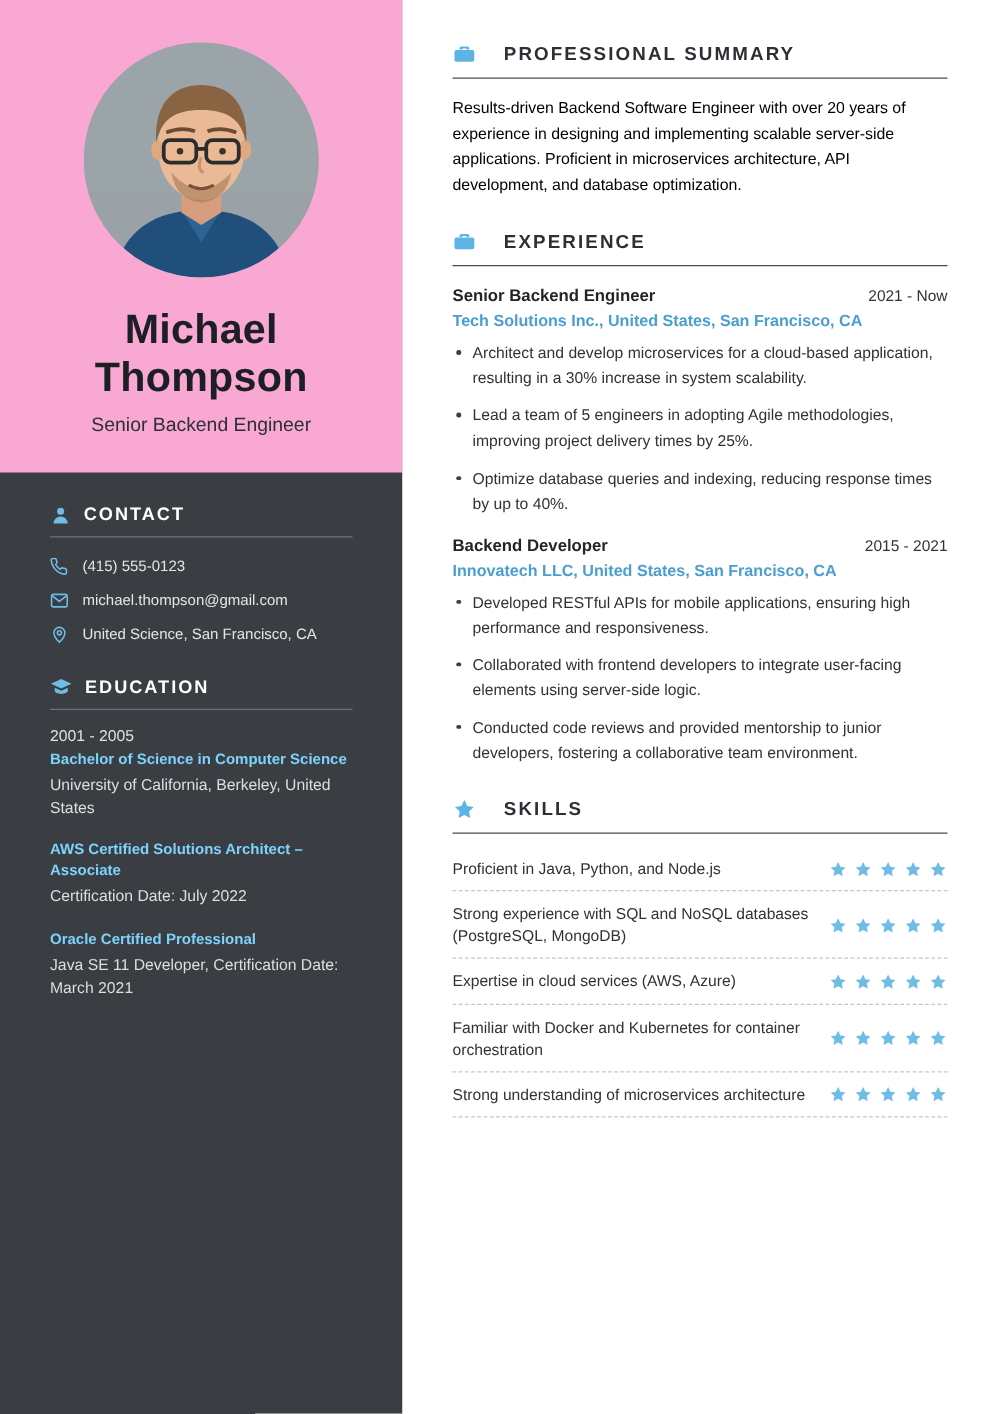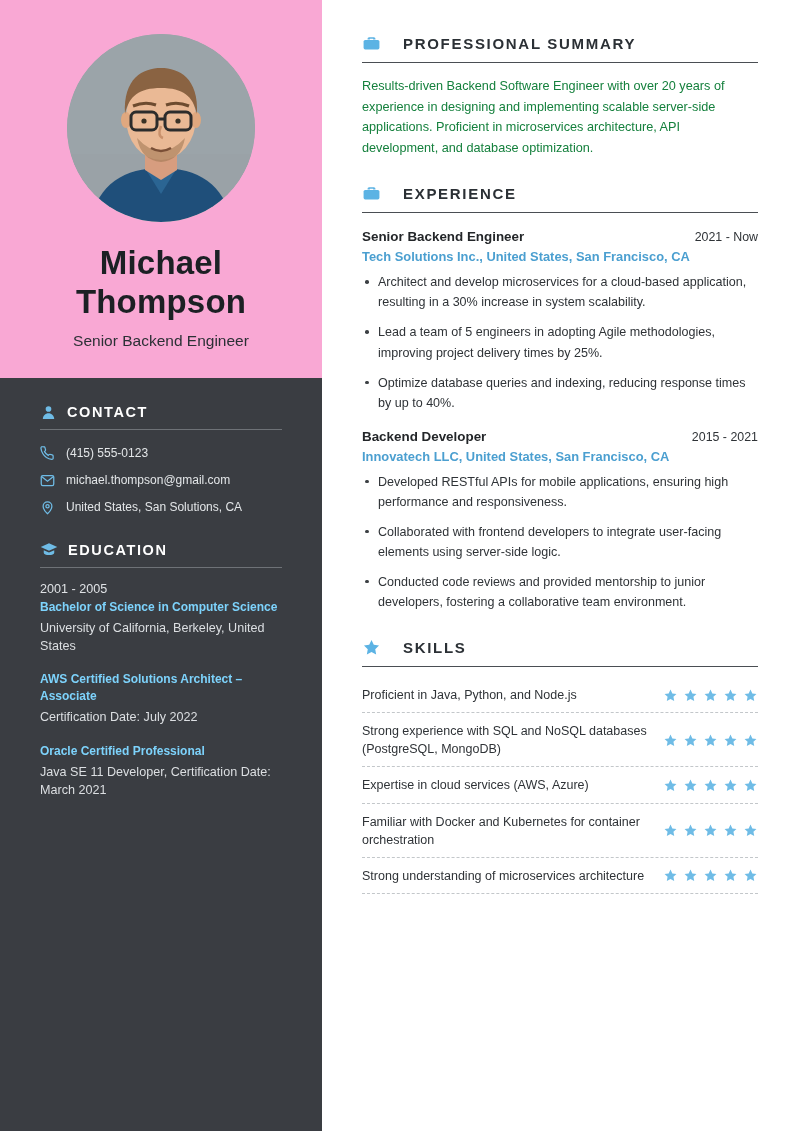"Results-driven Backend Software Engineer" .summary { color: #15803d -> #000000 }
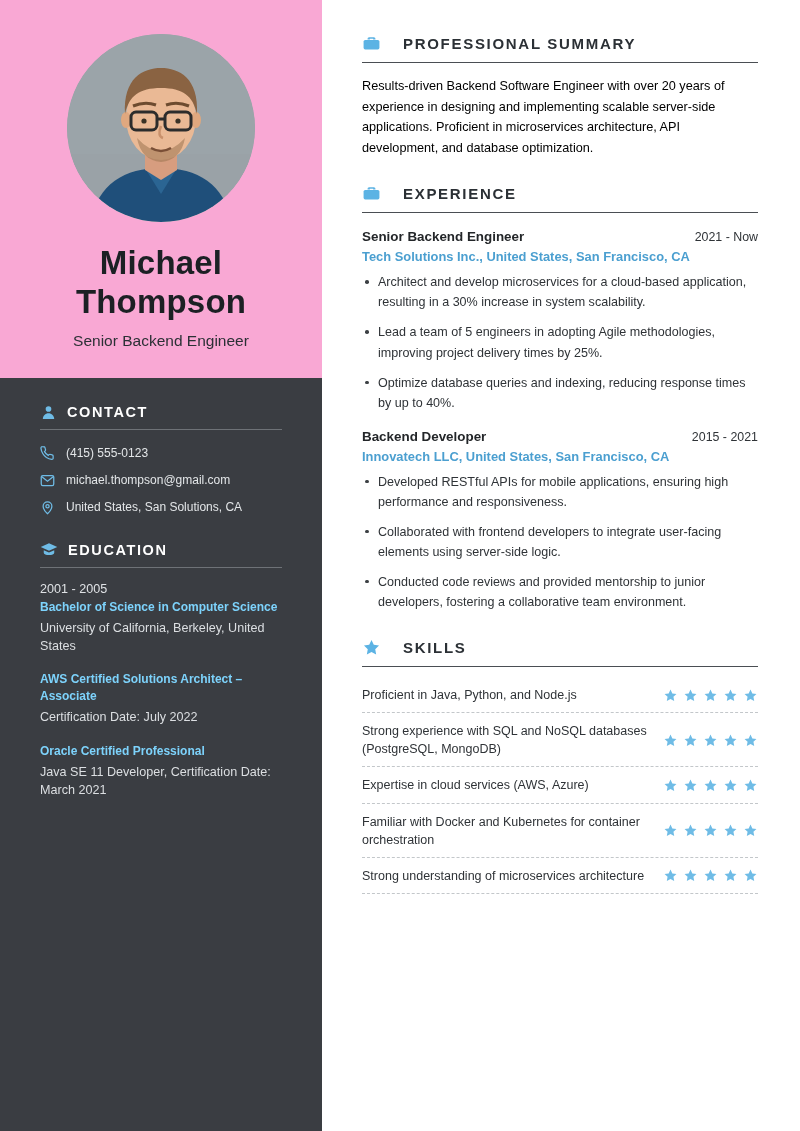"United States, San Solutions, CA" span { text: States, San Solutions -> Science, San Francisco }
